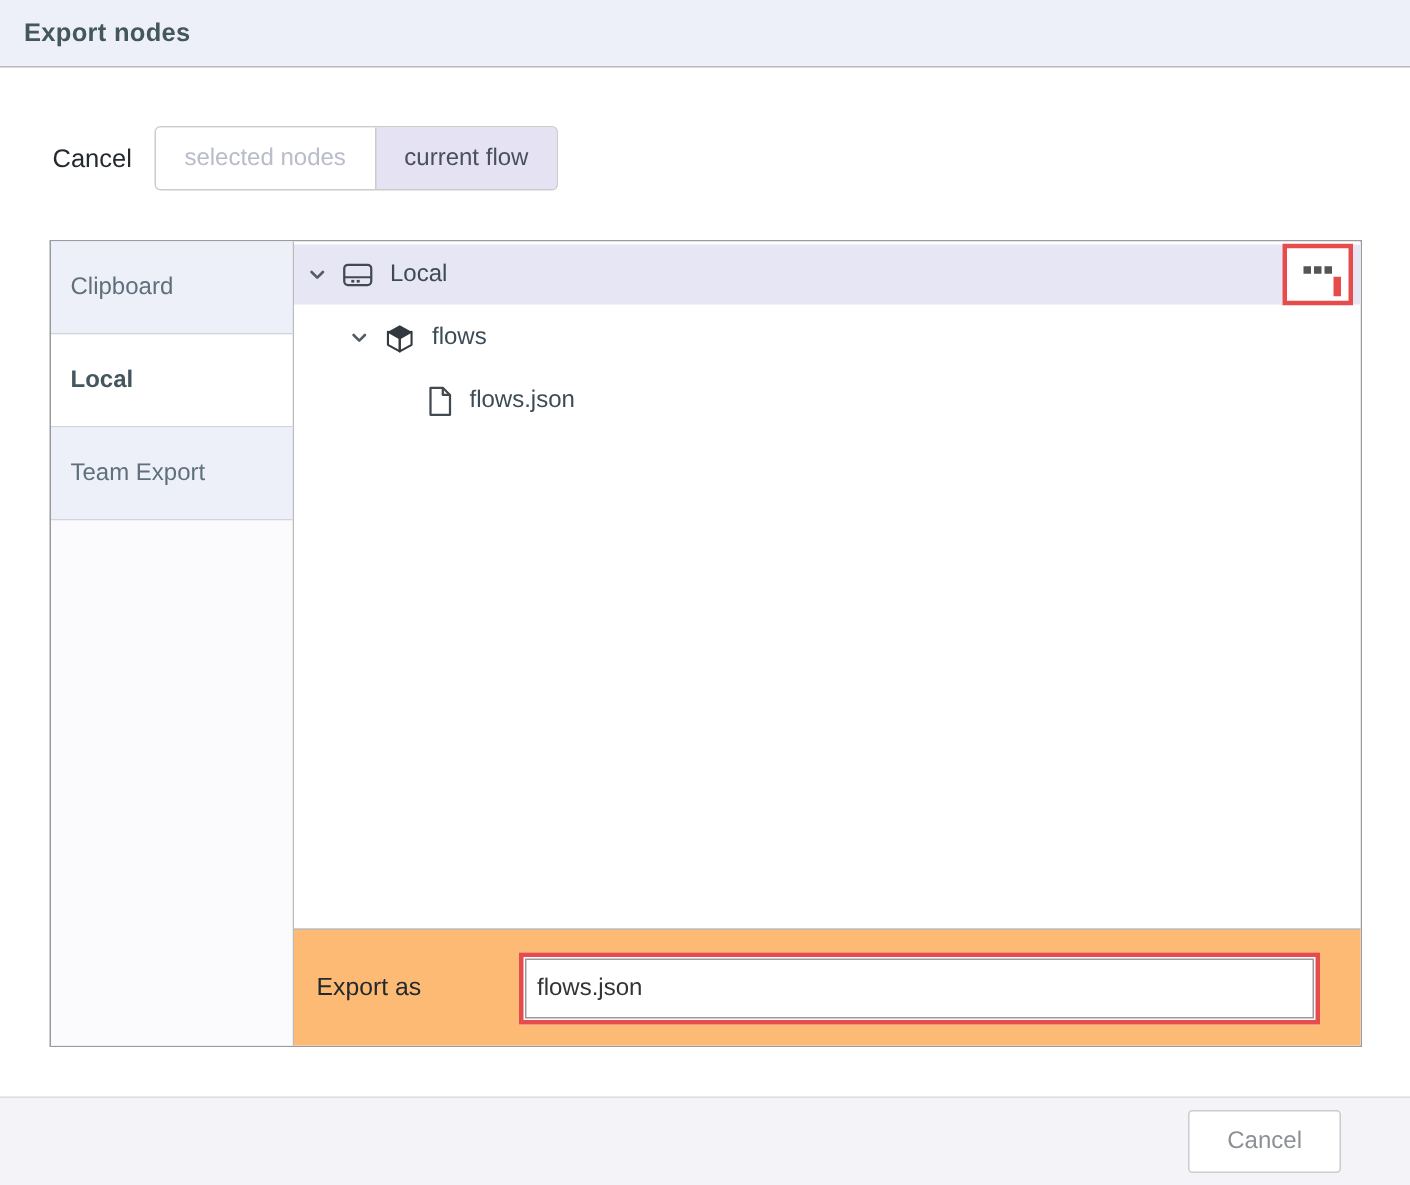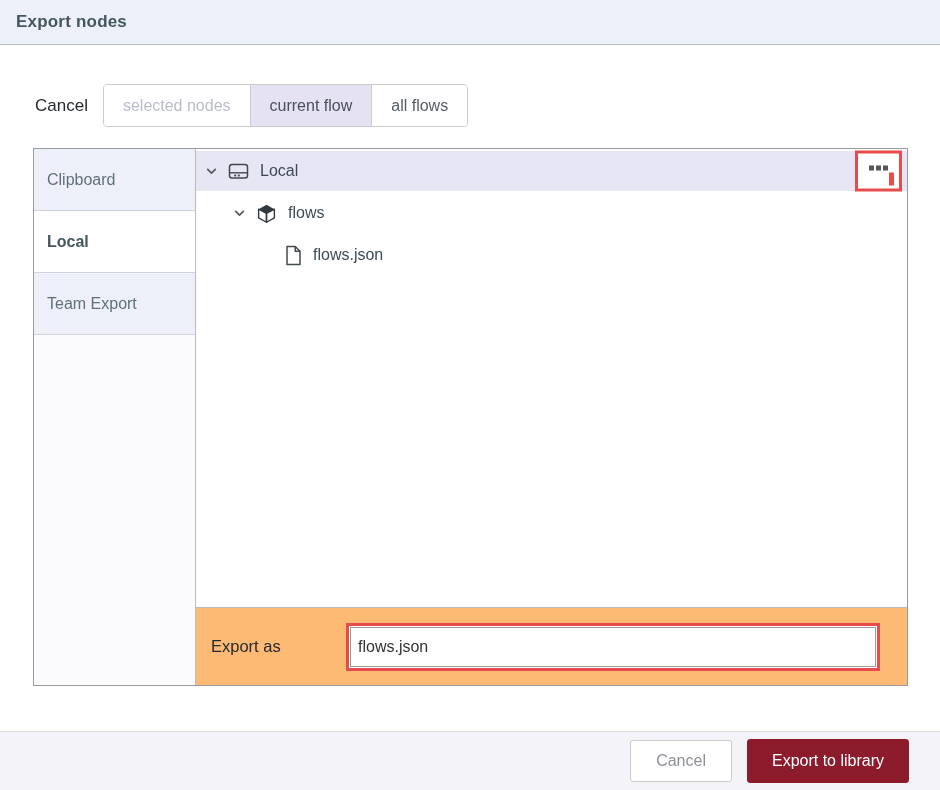"all flows" button.scope-btn { html: <button>all flows</button> -> none }
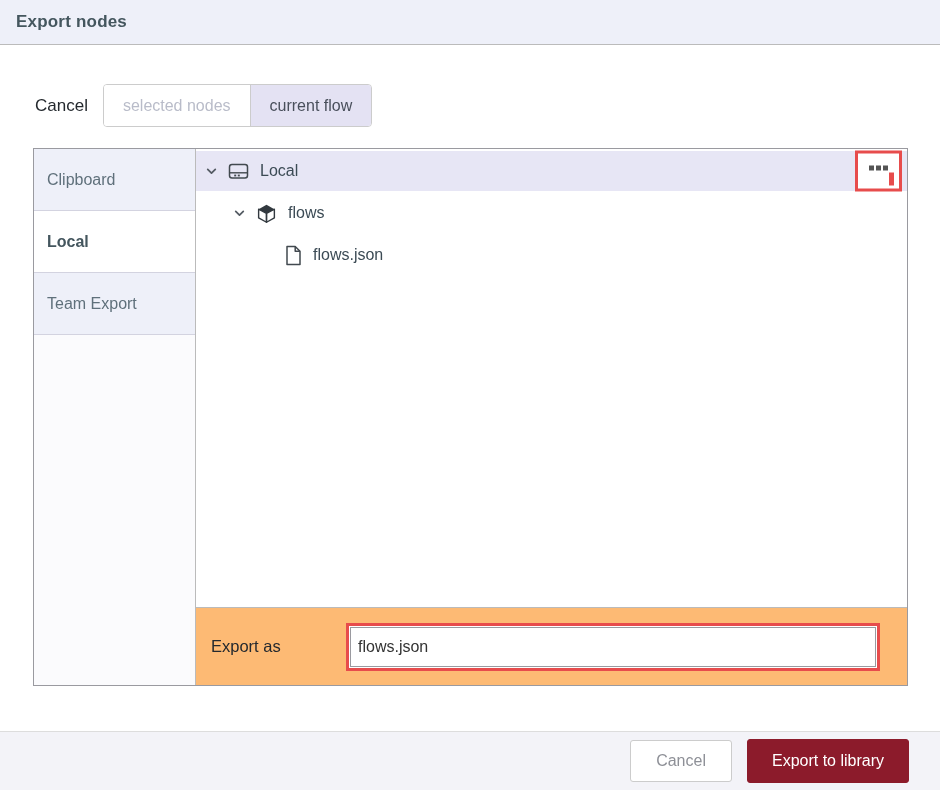"Clipboard" .panel { top: 148px -> 160px }
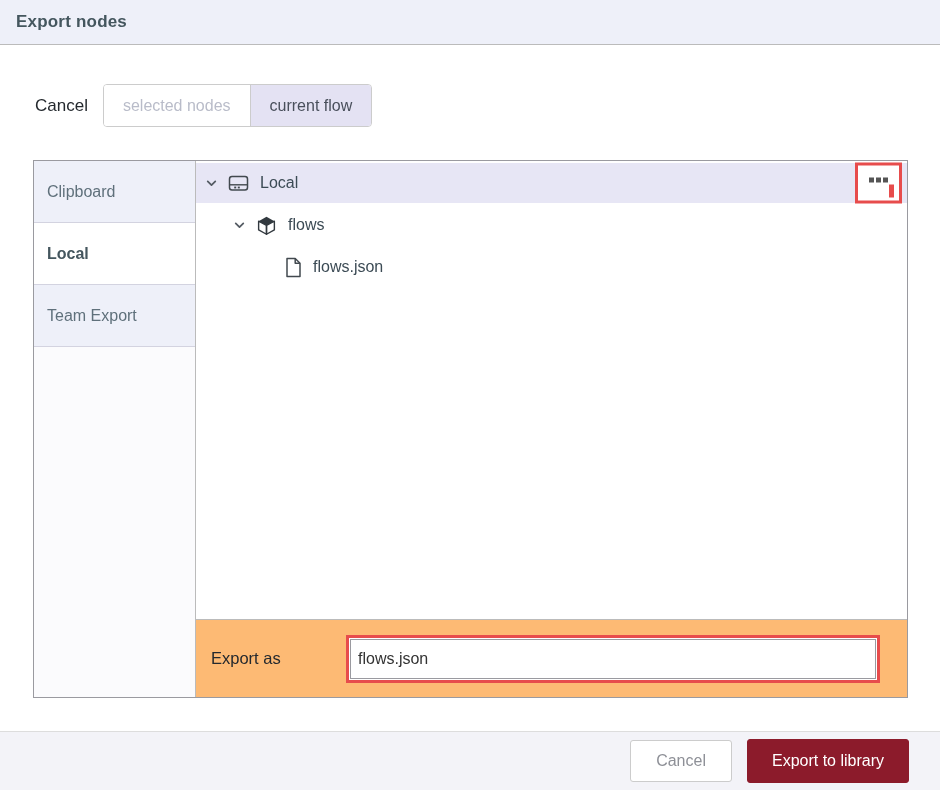"Export to library" button.submit-btn { html: <button>Export to library</button> -> none }
